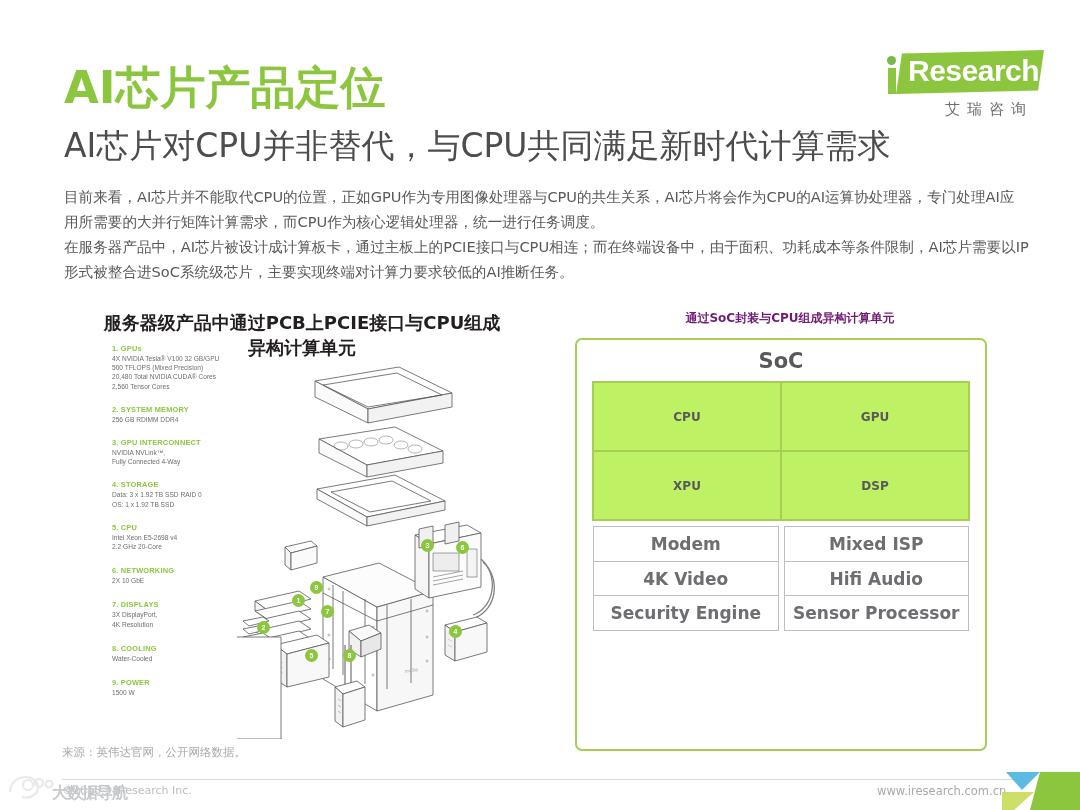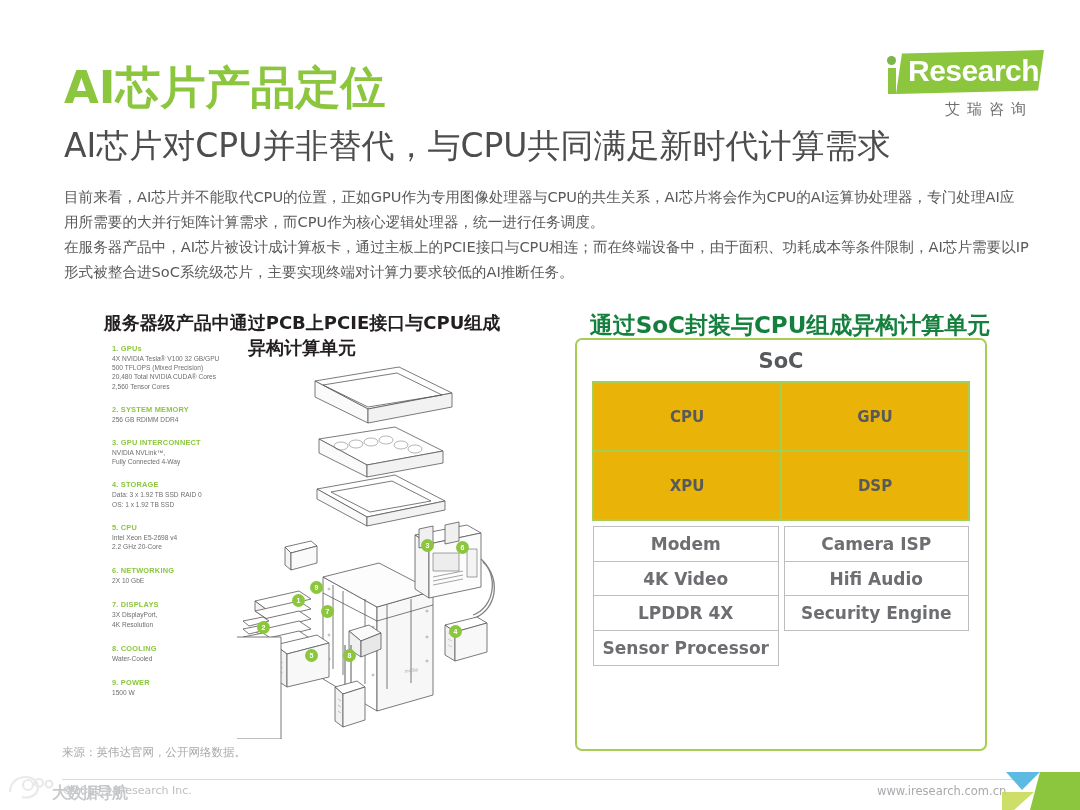"通过SoC封装与CPU组成异构计算单元" .panel-head-right { color: #15803d -> #701a75; font-size: 23px -> 12px }
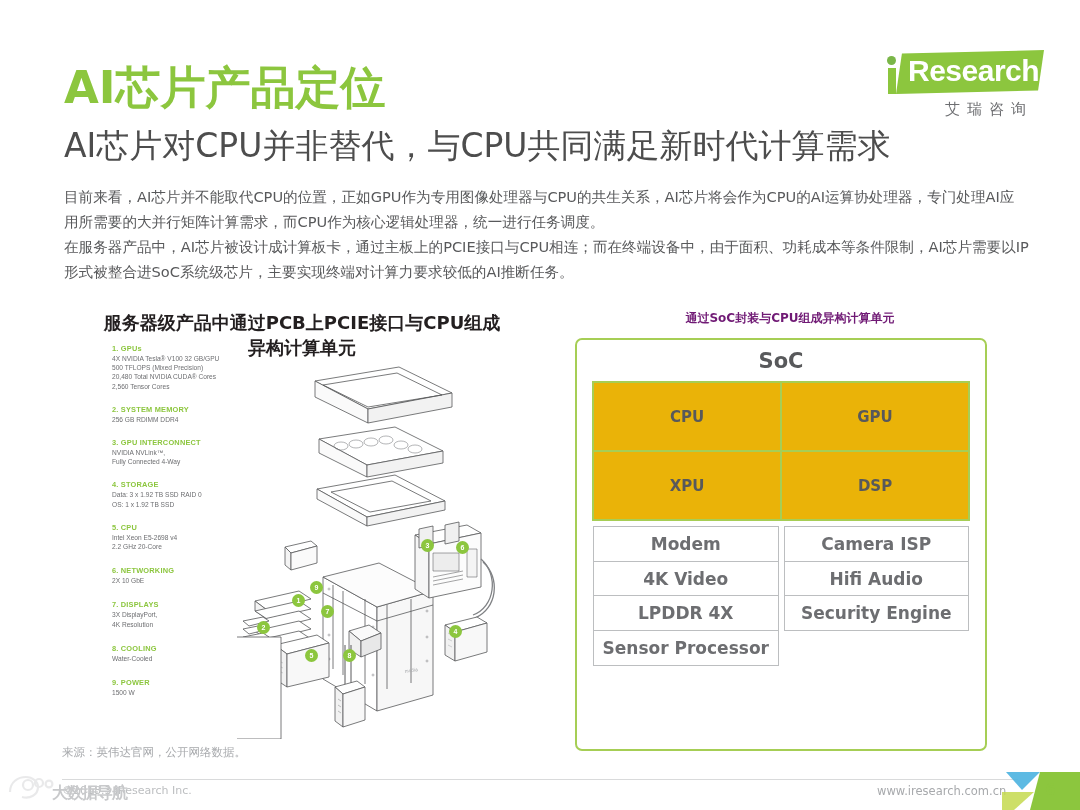"CPU" .soc-cell-green { background: #eab308 -> #bef264; font-size: 15px -> 12px }
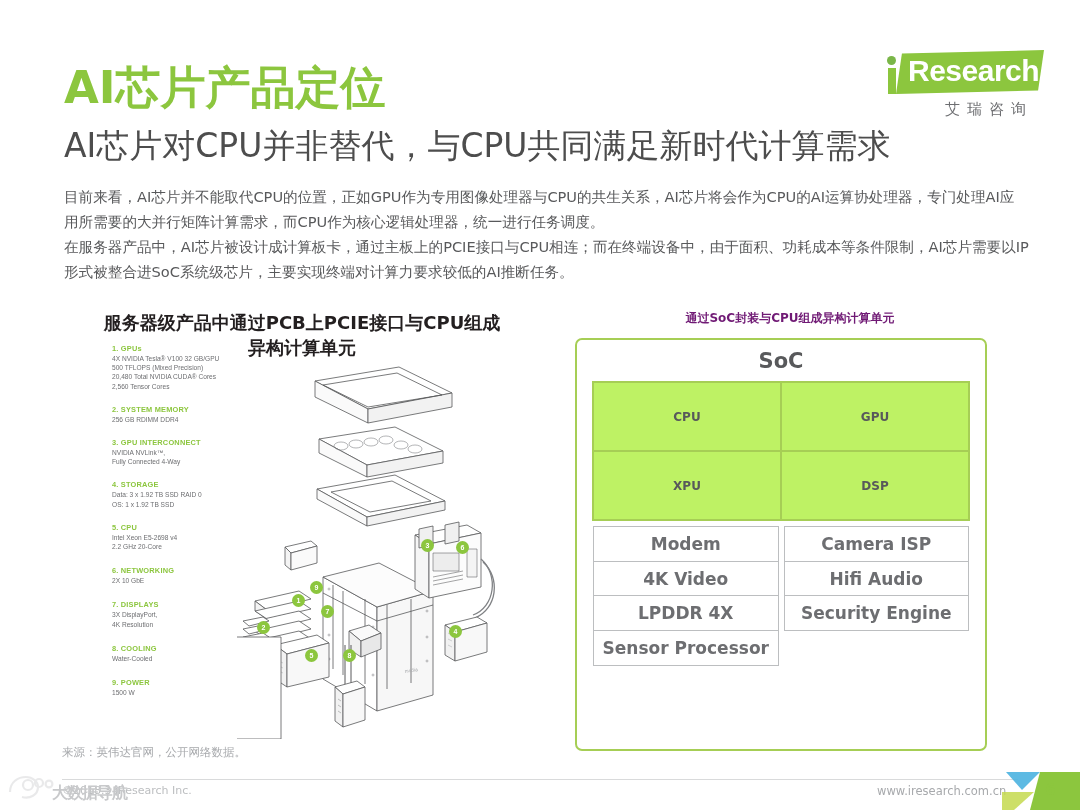"Camera ISP" div.soc-cell-gray { text: Camera -> Mixed }
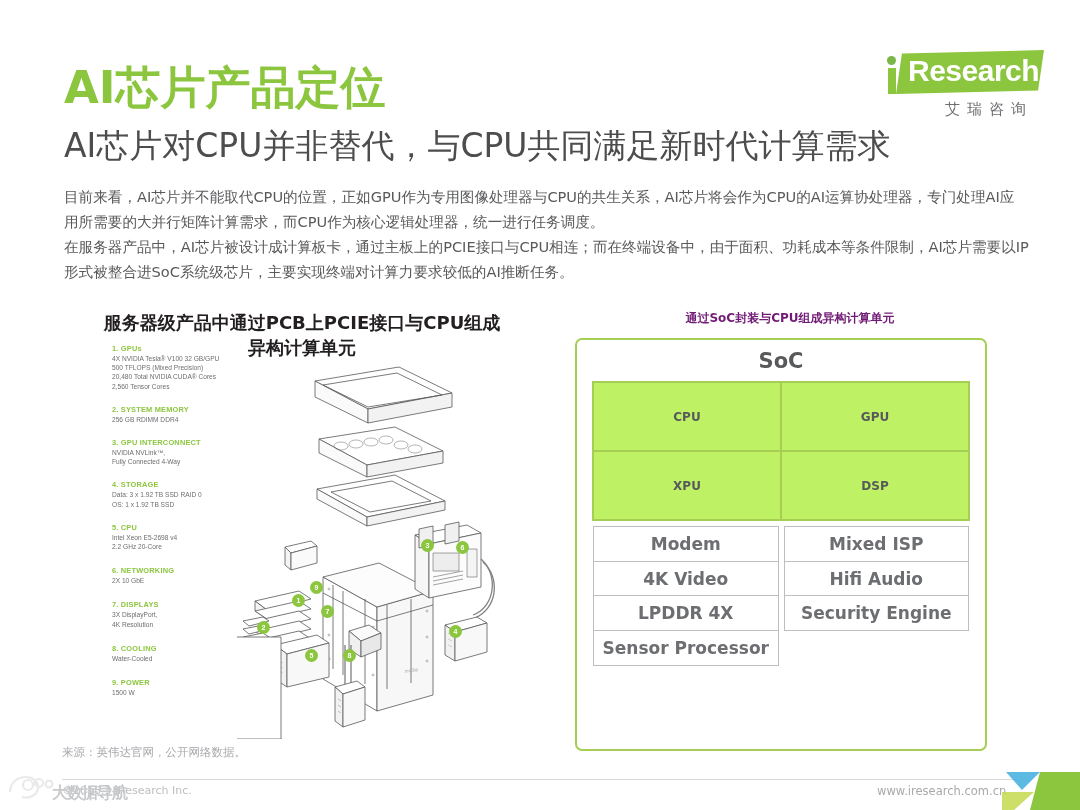"LPDDR 4X" div.soc-cell-gray { html: <div>LPDDR 4X</div> -> none }
